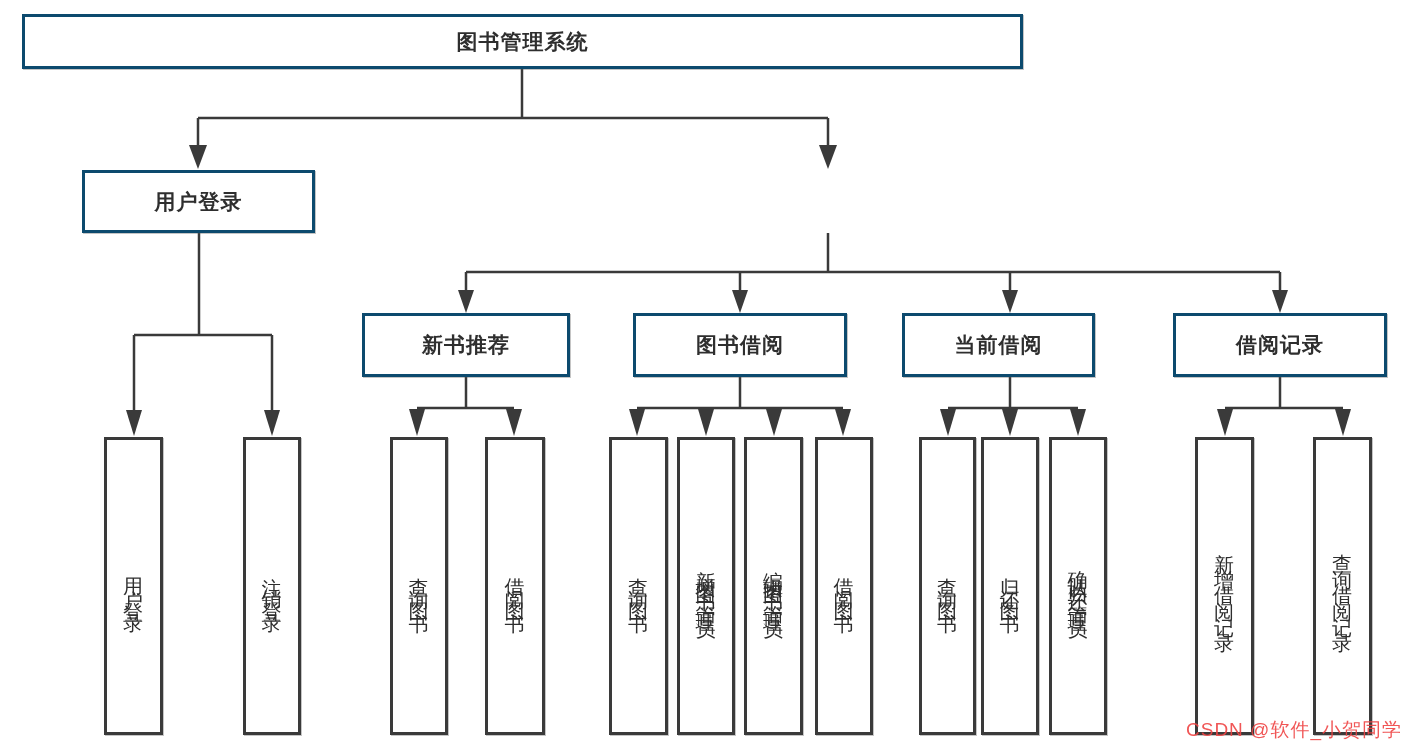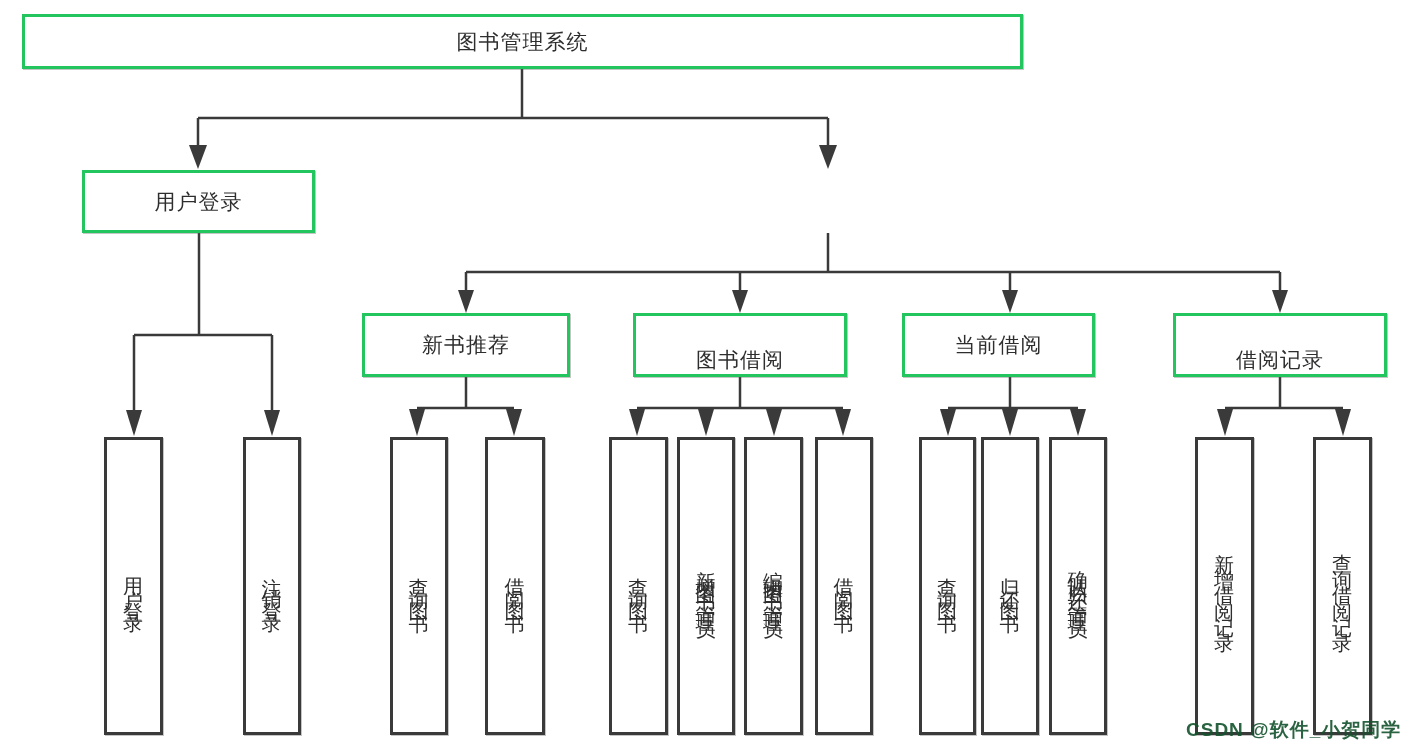"图书管理系统" .node { border: 3px solid #22c55e -> 3px solid #0c4a6e; font-weight: none -> bold }
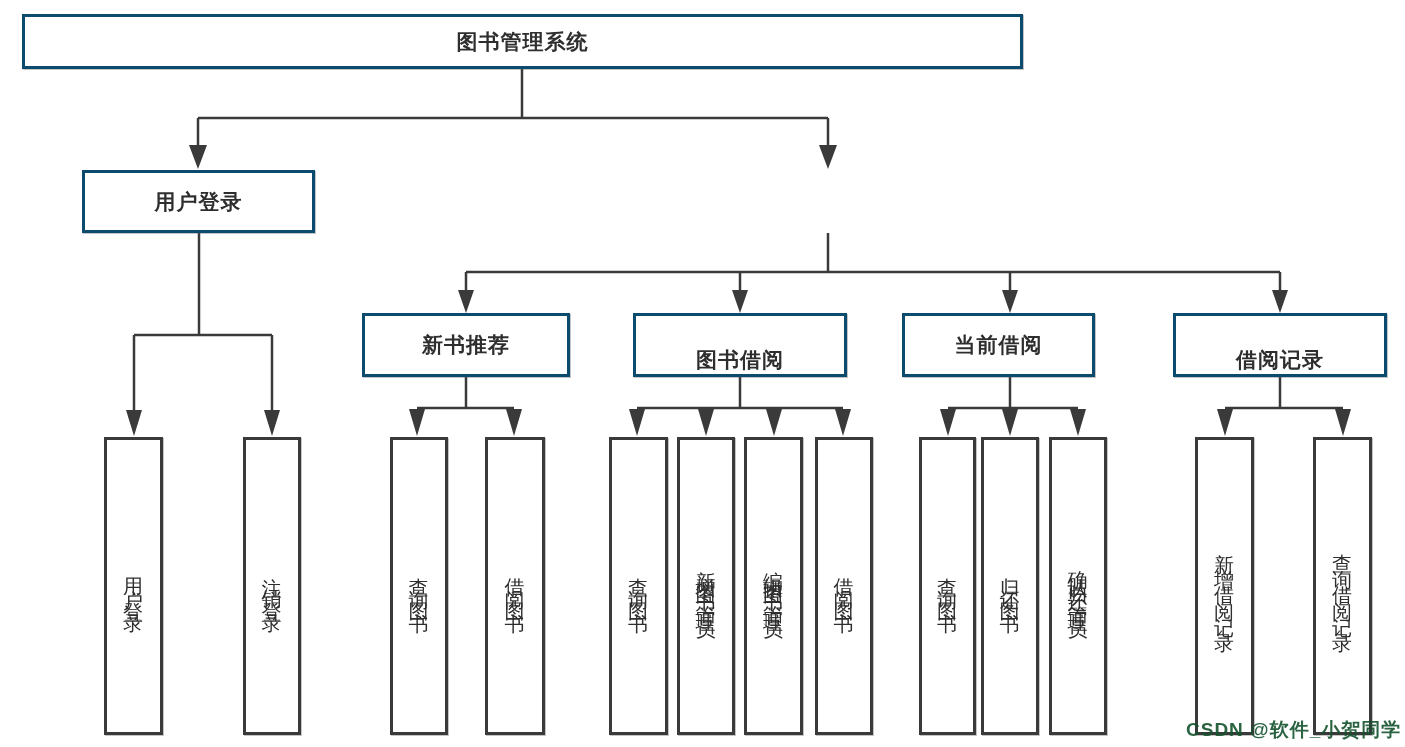"图书借阅" div.node { align-items: flex-end -> none }
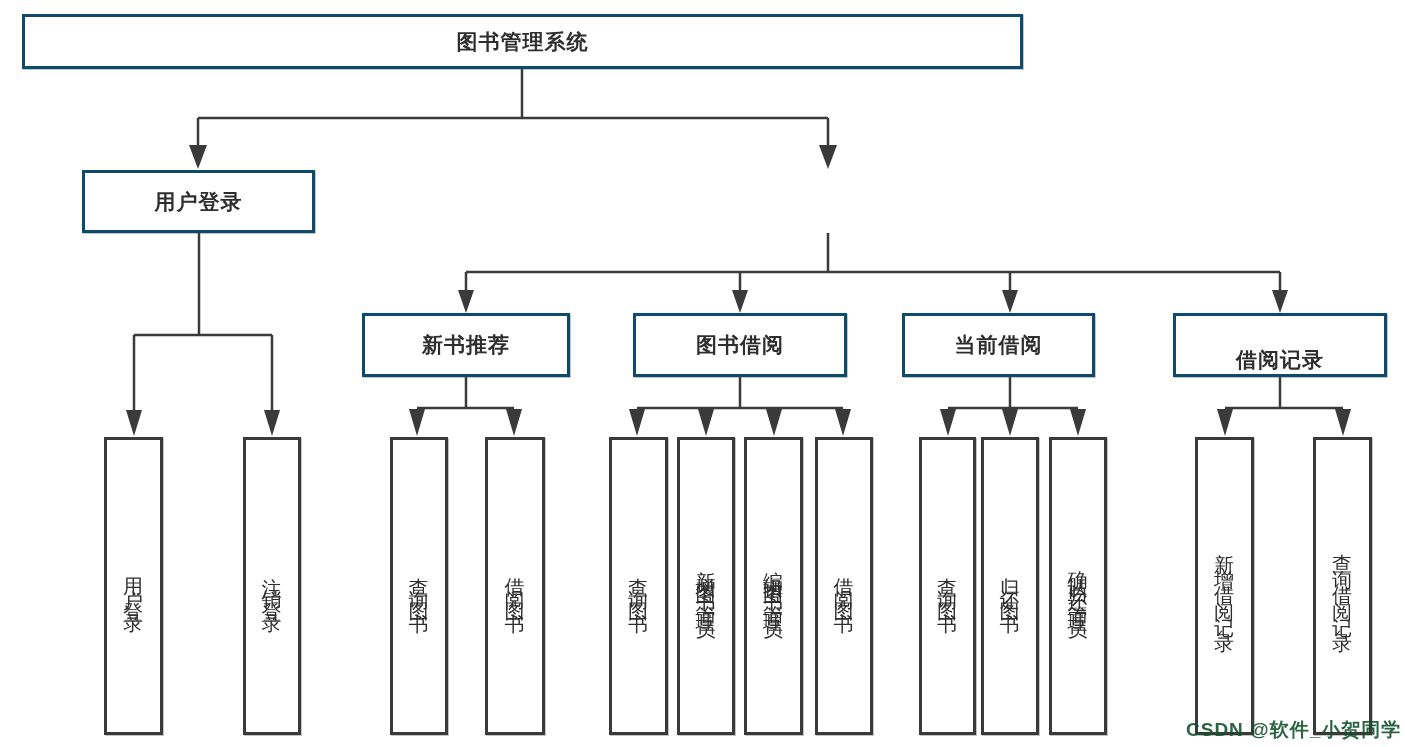"借阅记录" div.node { align-items: flex-end -> none }
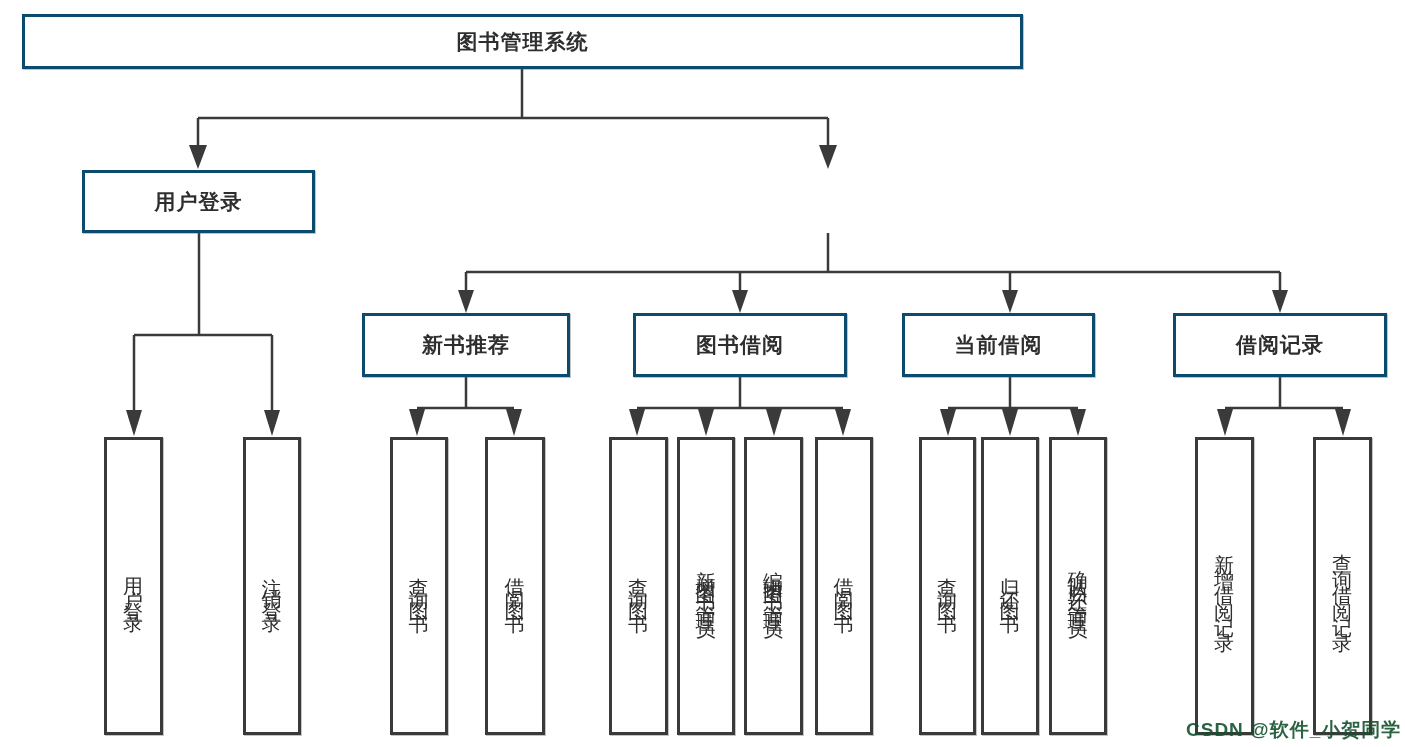"CSDN @软件_小贺同学" #watermark { color: #14532d -> #ef4444; font-weight: bold -> none }
